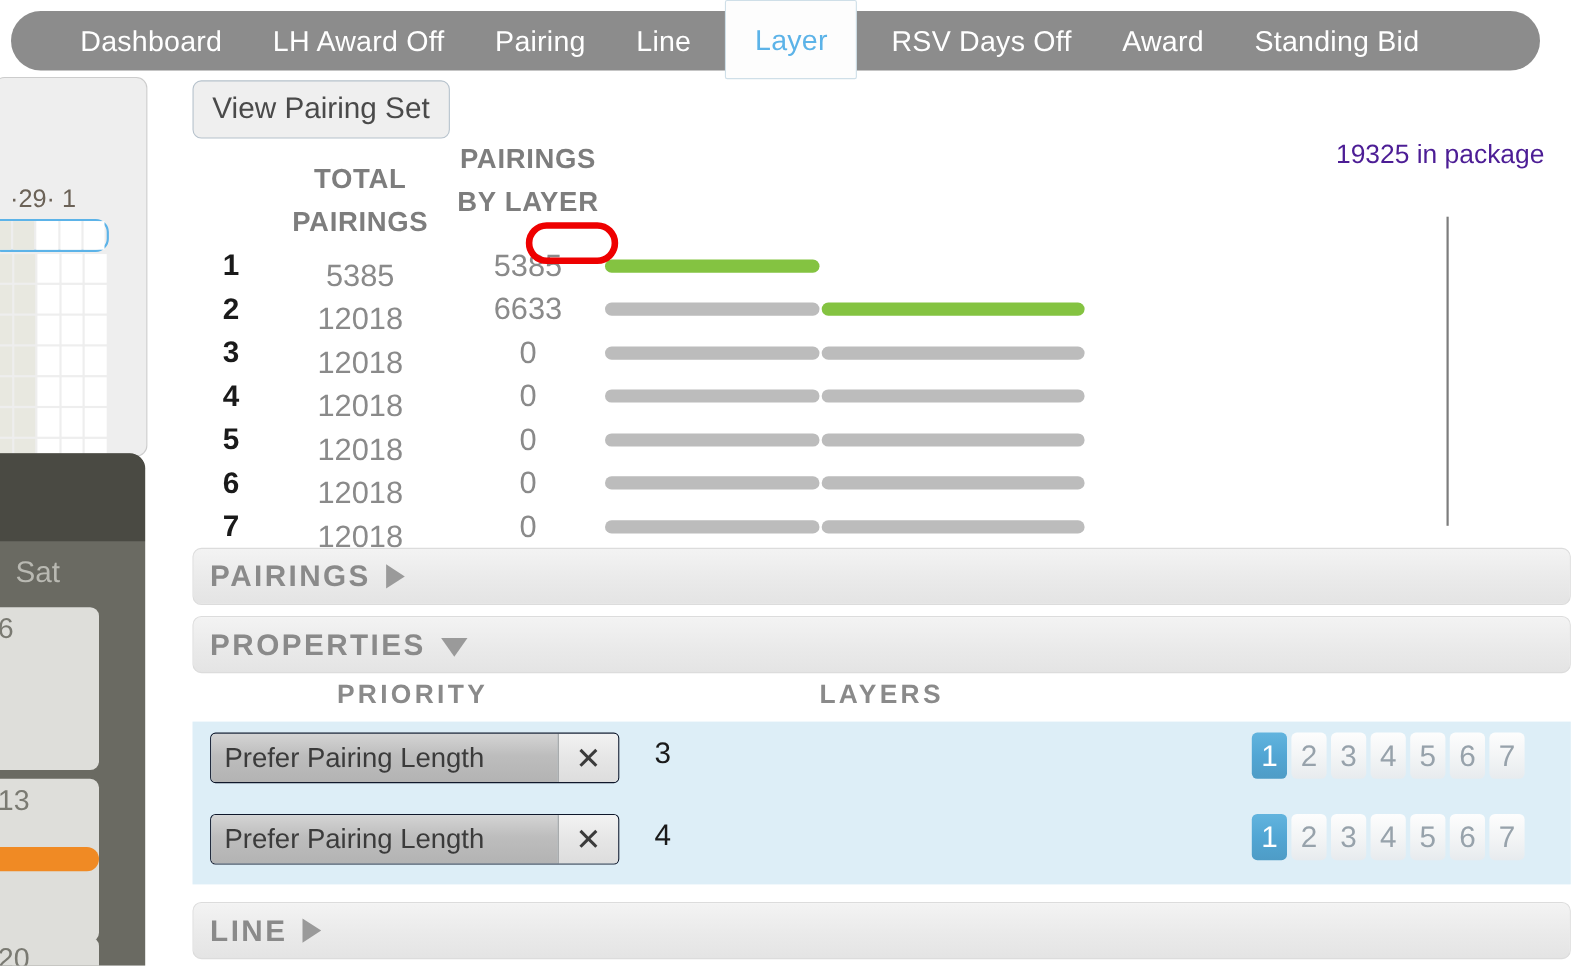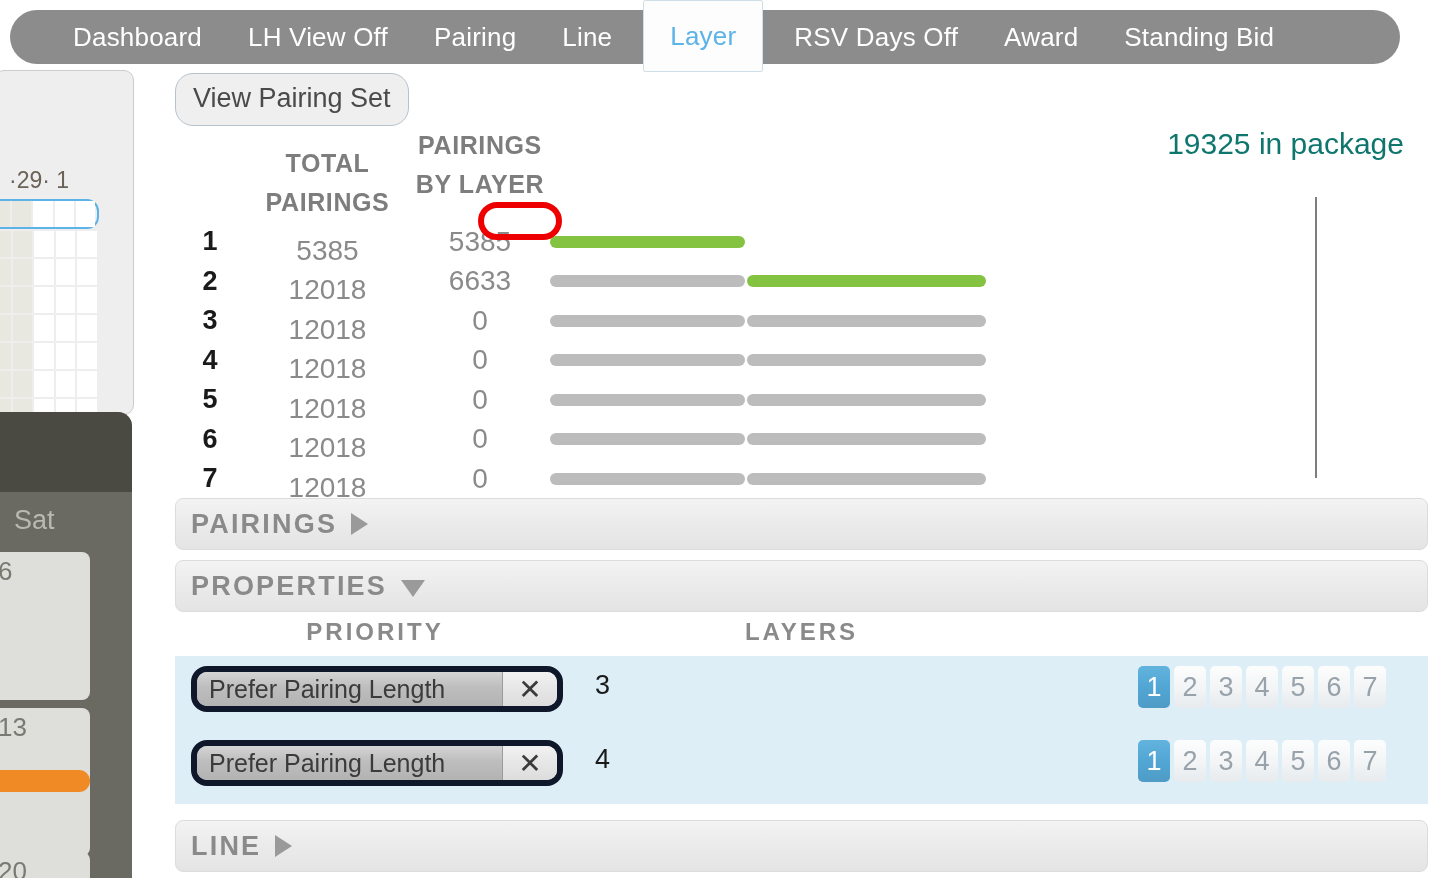"LH View Off" div.tab { text: View -> Award }
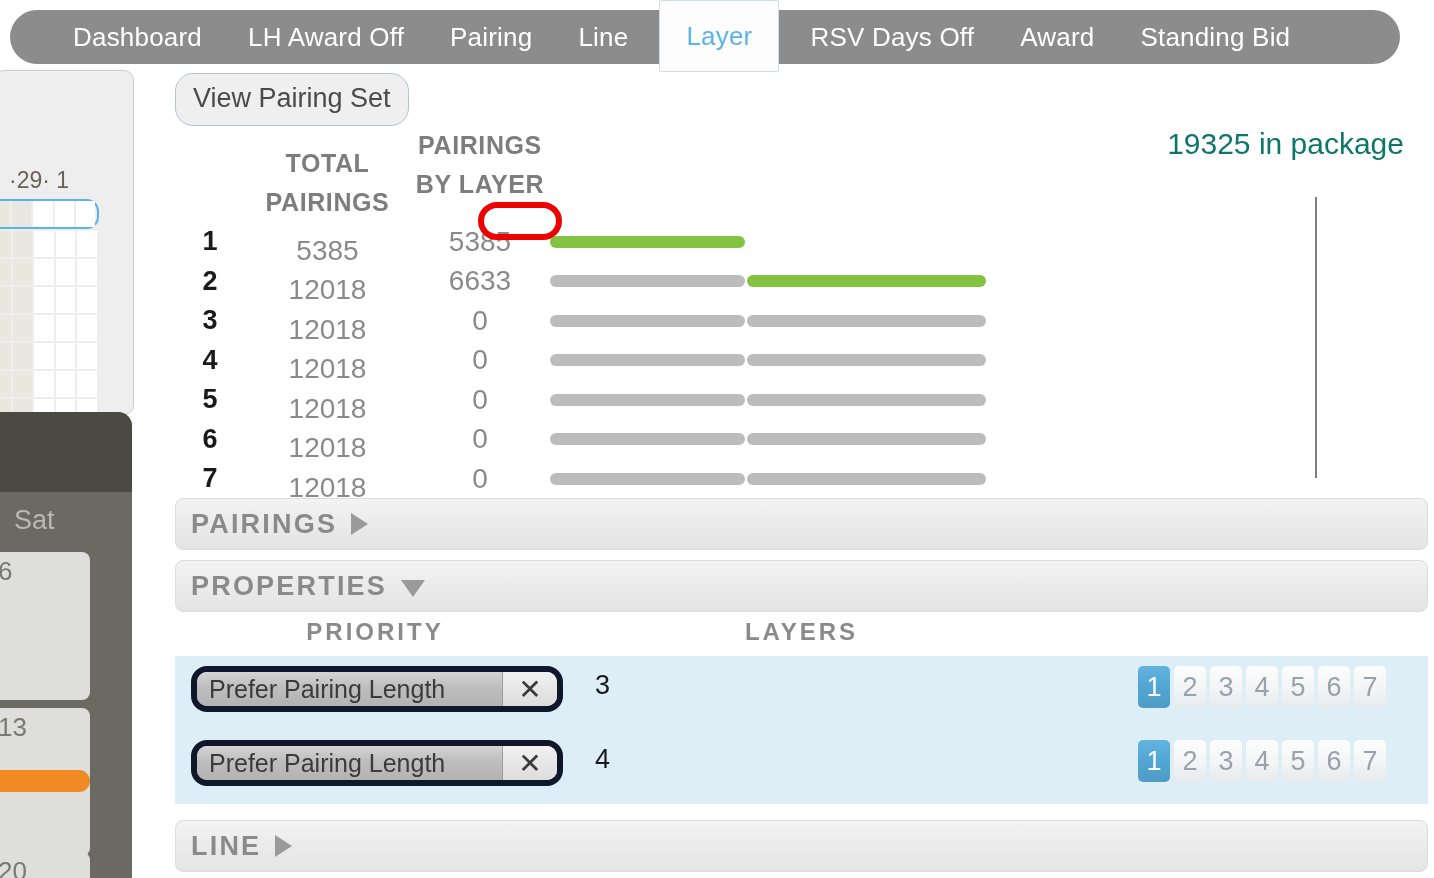"View Pairing Set" #view-pairing-set { border-radius: 18px -> 8px }
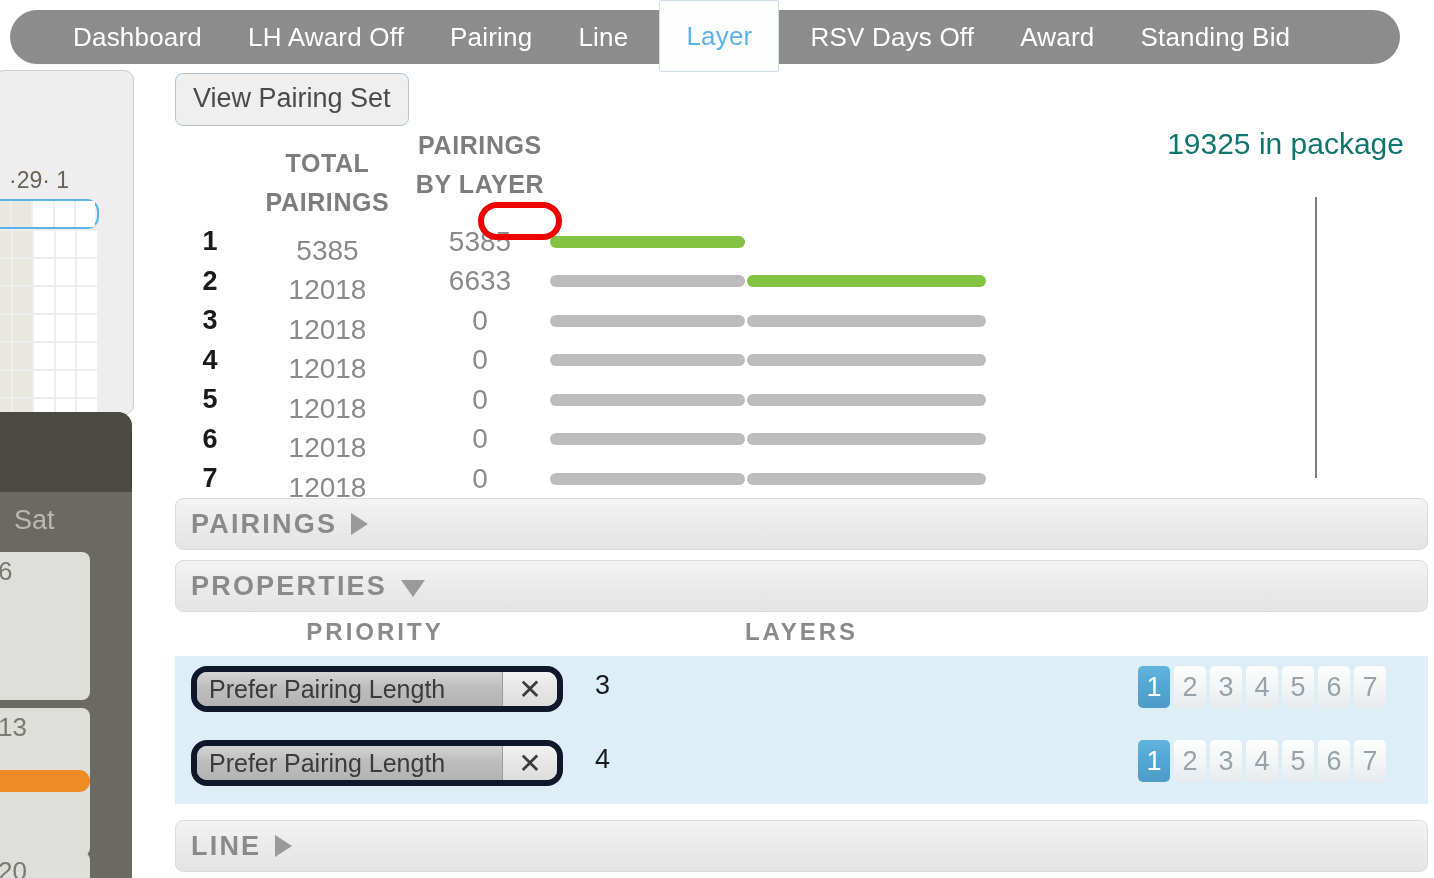"19325 in package" #pkg-count { color: #0f766e -> #4c1d95; font-size: 30px -> 24px }
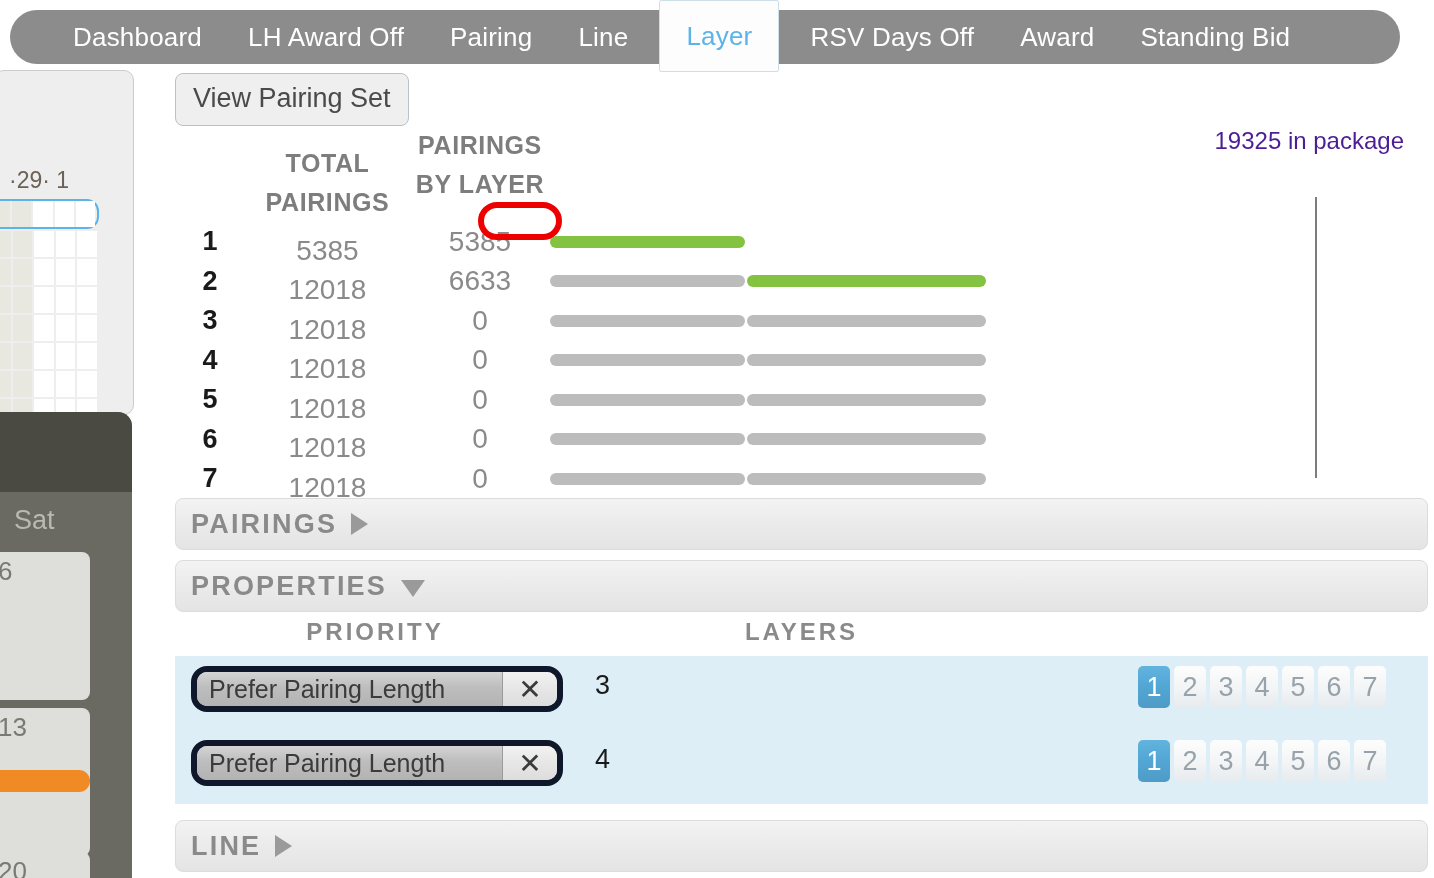"Prefer Pairing Length" .chip { border: 6px solid #0f172a -> 1px solid #0f172a; border-radius: 16px -> 5px }
